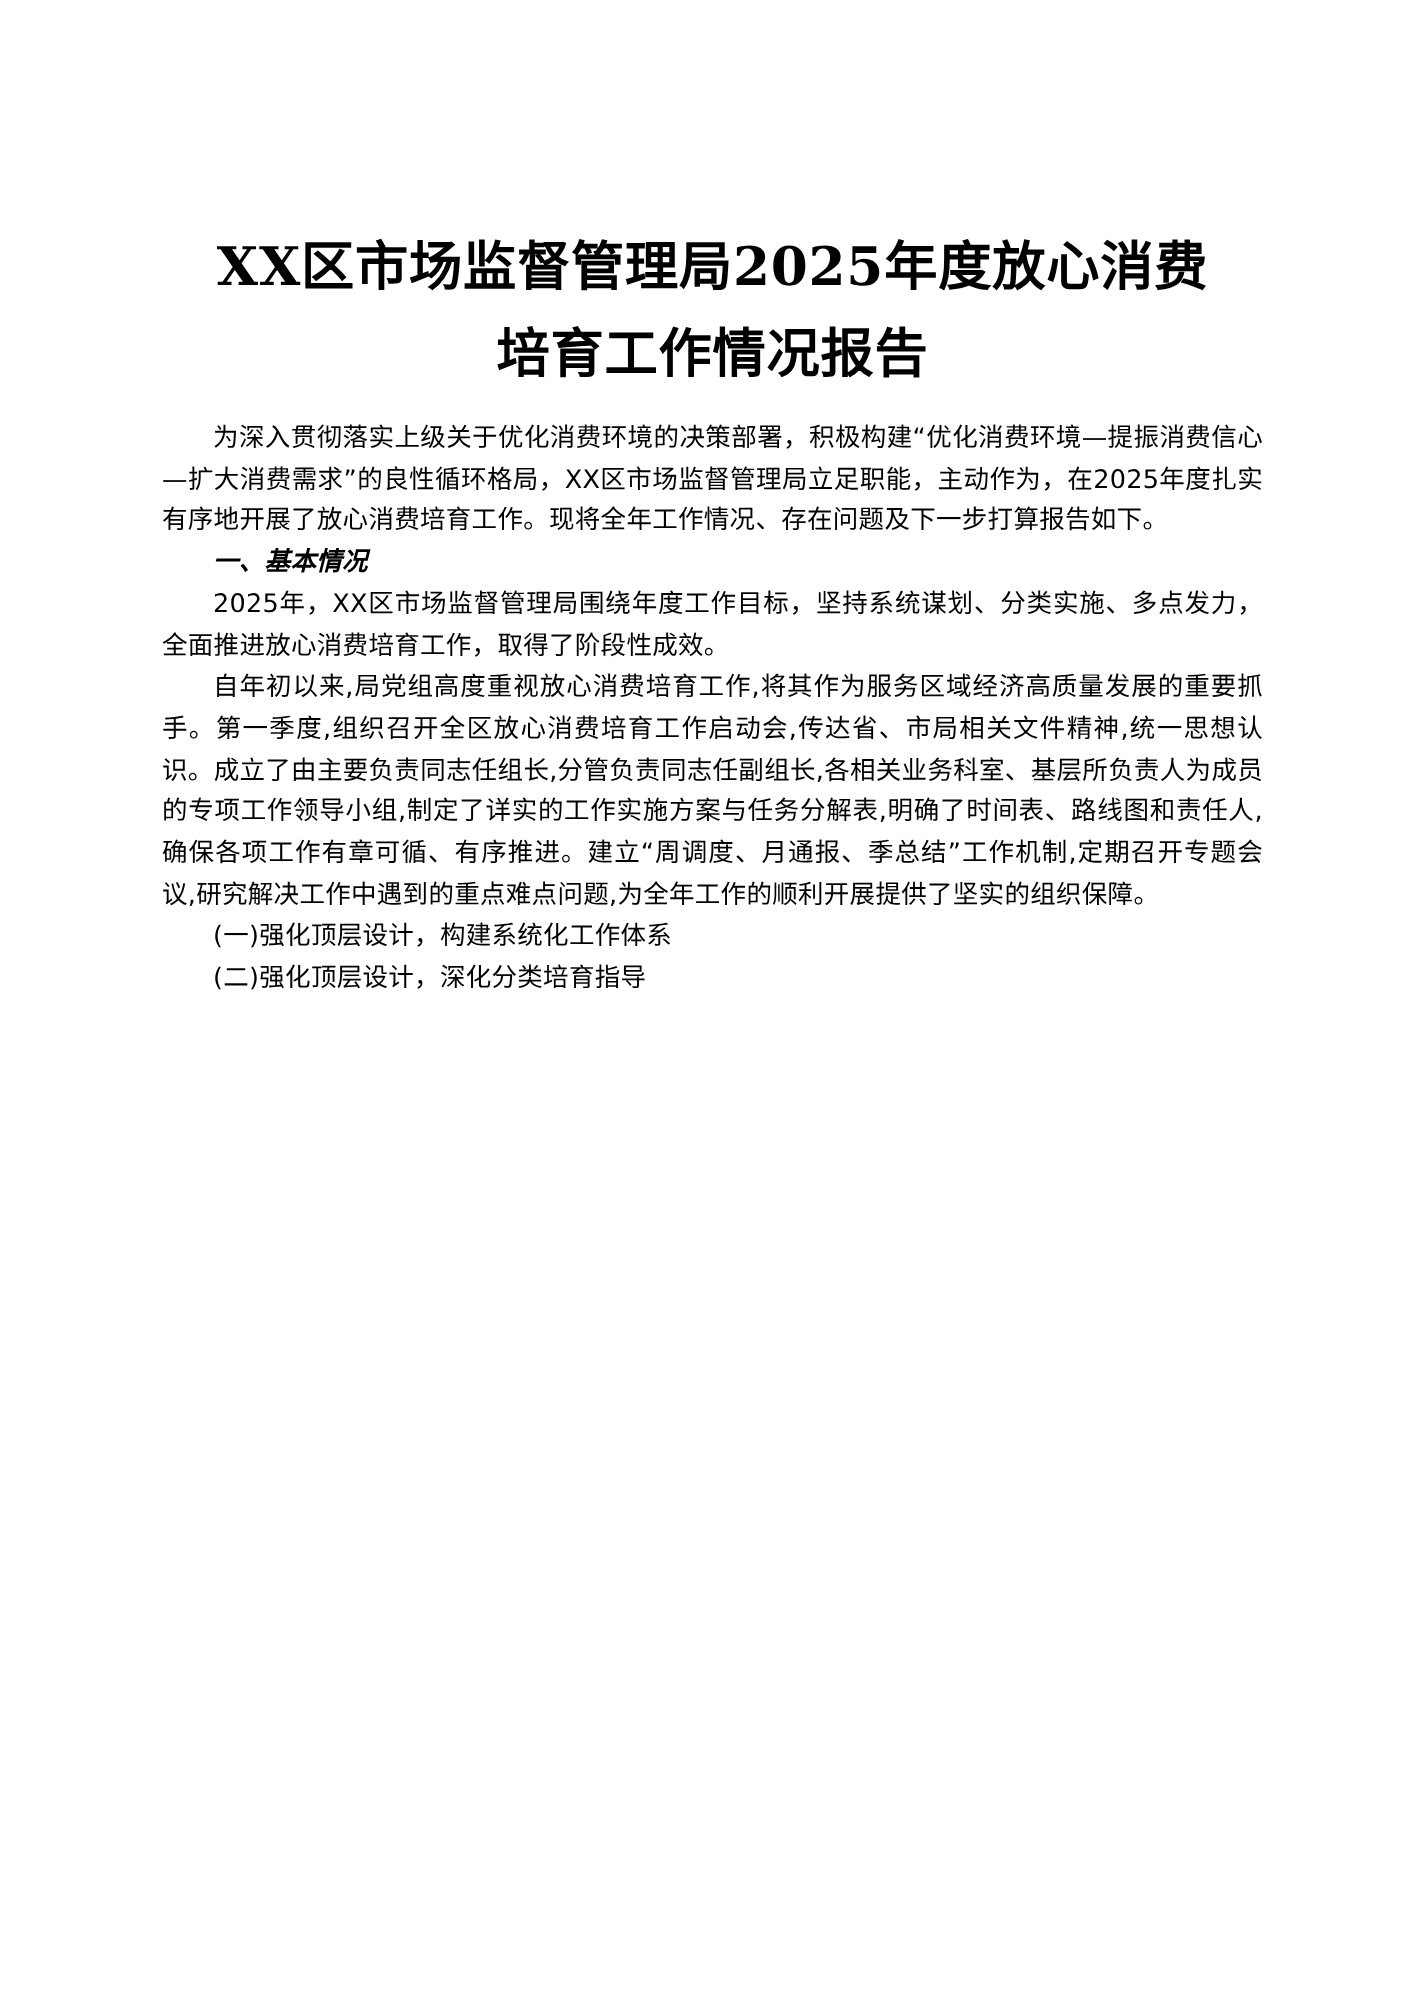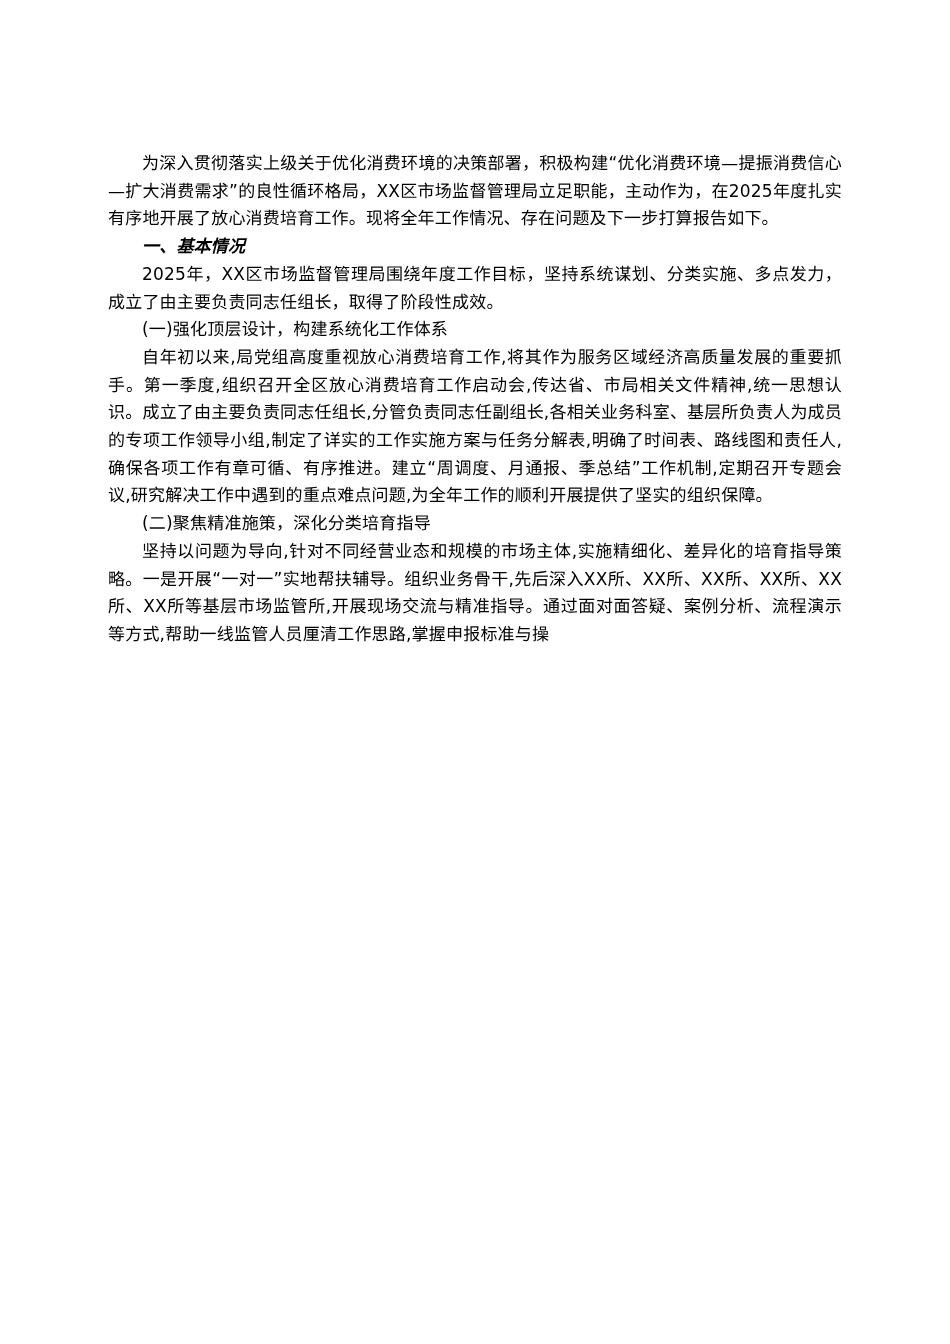"XX区市场监督管理局2025年度放心消费" h1.doc-title { html: none -> <h1>XX区市场监督管理局2025年度放心消费 培育工作情况报告</h1> }
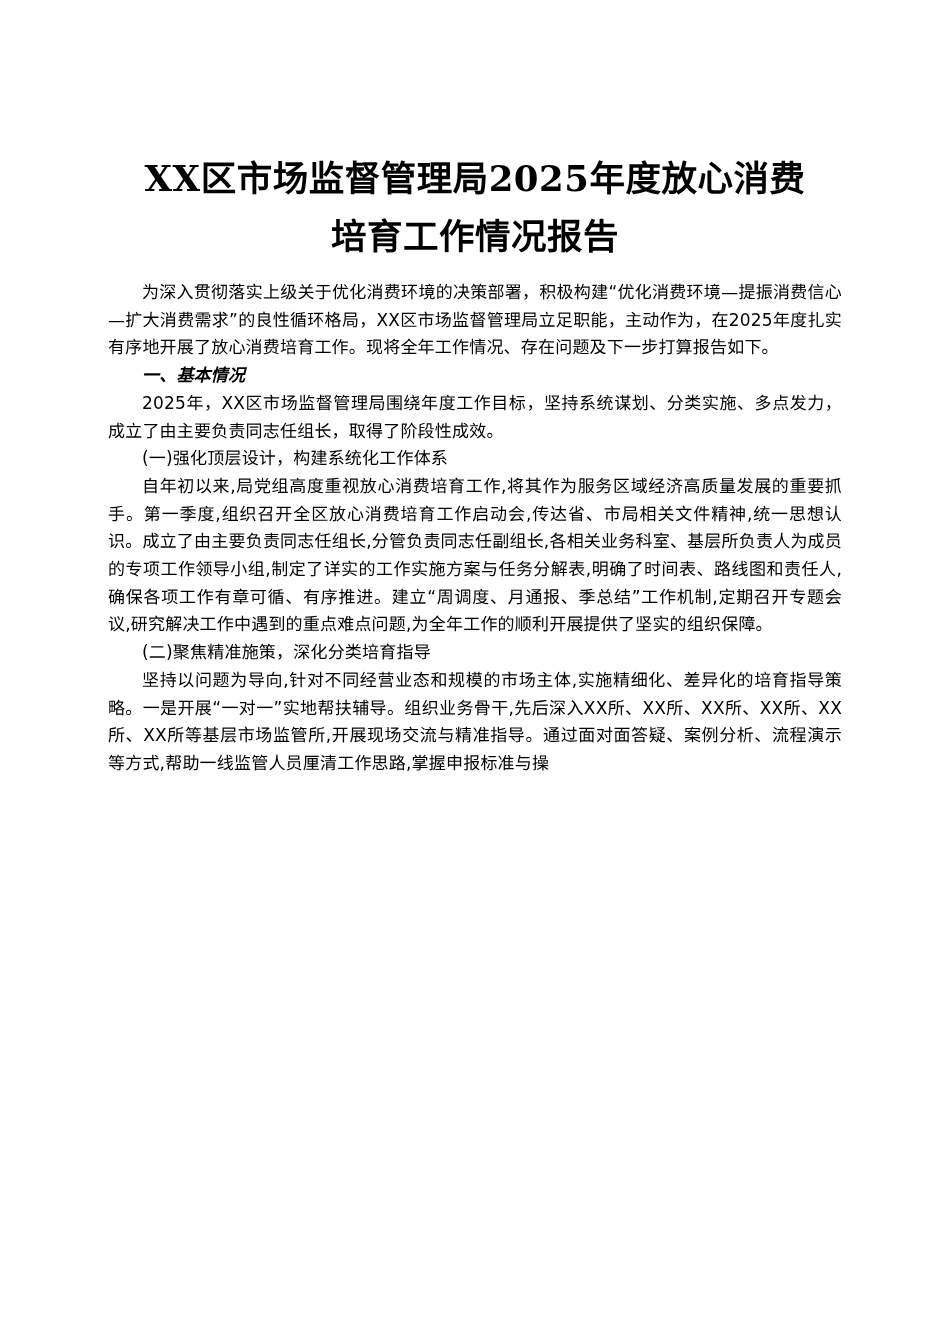"2025年，XX区市场监督管理局围绕年度工作目标，坚持系统谋划、分类实施、多点发" p.para { text: 成立了由主要负责同志任组长 -> 全面推进放心消费培育工作 }
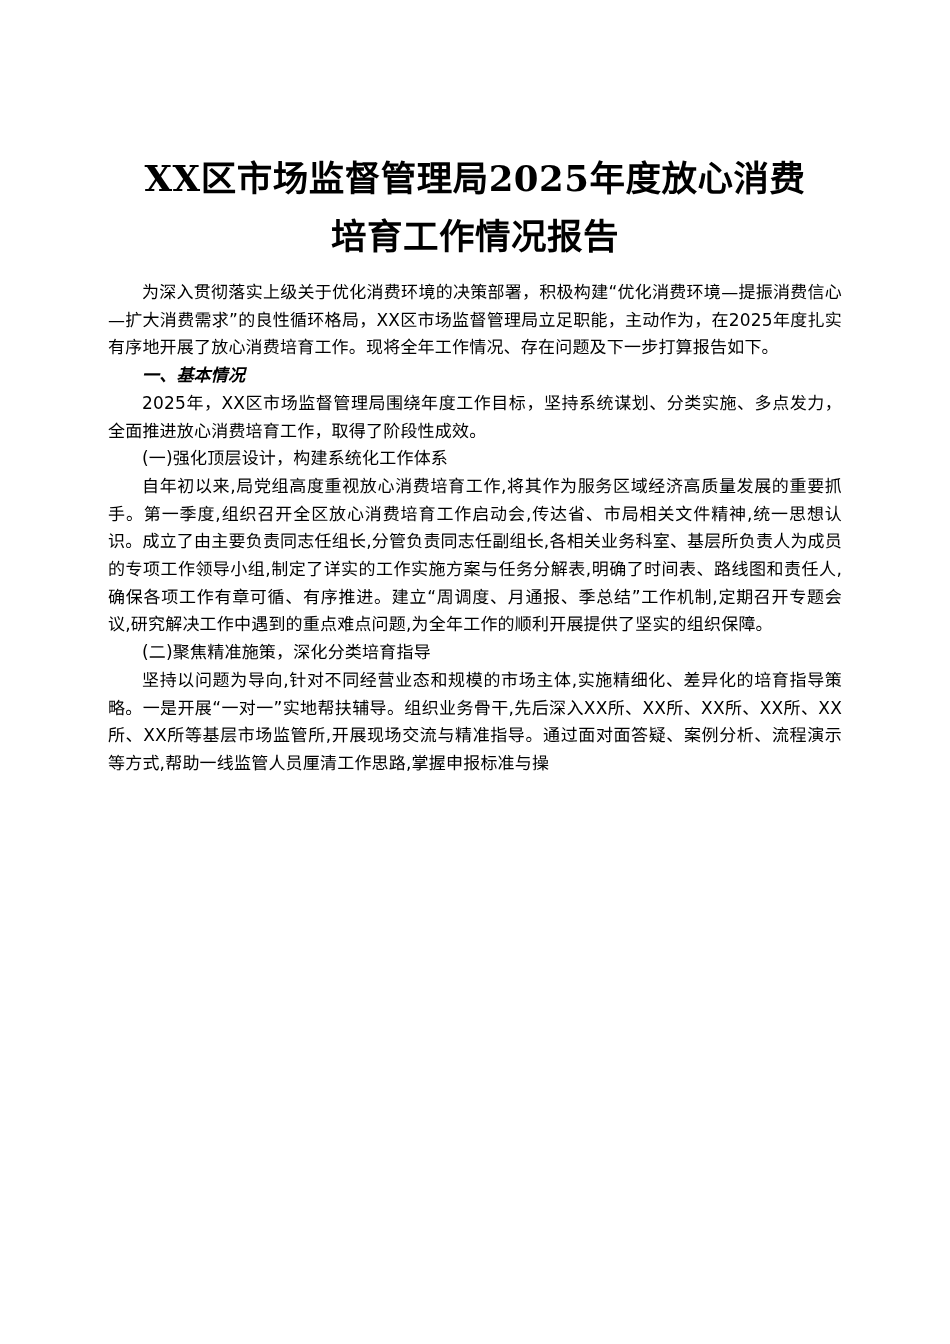"(一)强化顶层设计，构建系统化工作体系" p.para { order: before "自年初以来,局党组高度重视放心消费培育工作,将其作为服务区域经济高质量发展的重要" -> after "自年初以来,局党组高度重视放心消费培育工作,将其作为服务区域经济高质量发展的重要" }
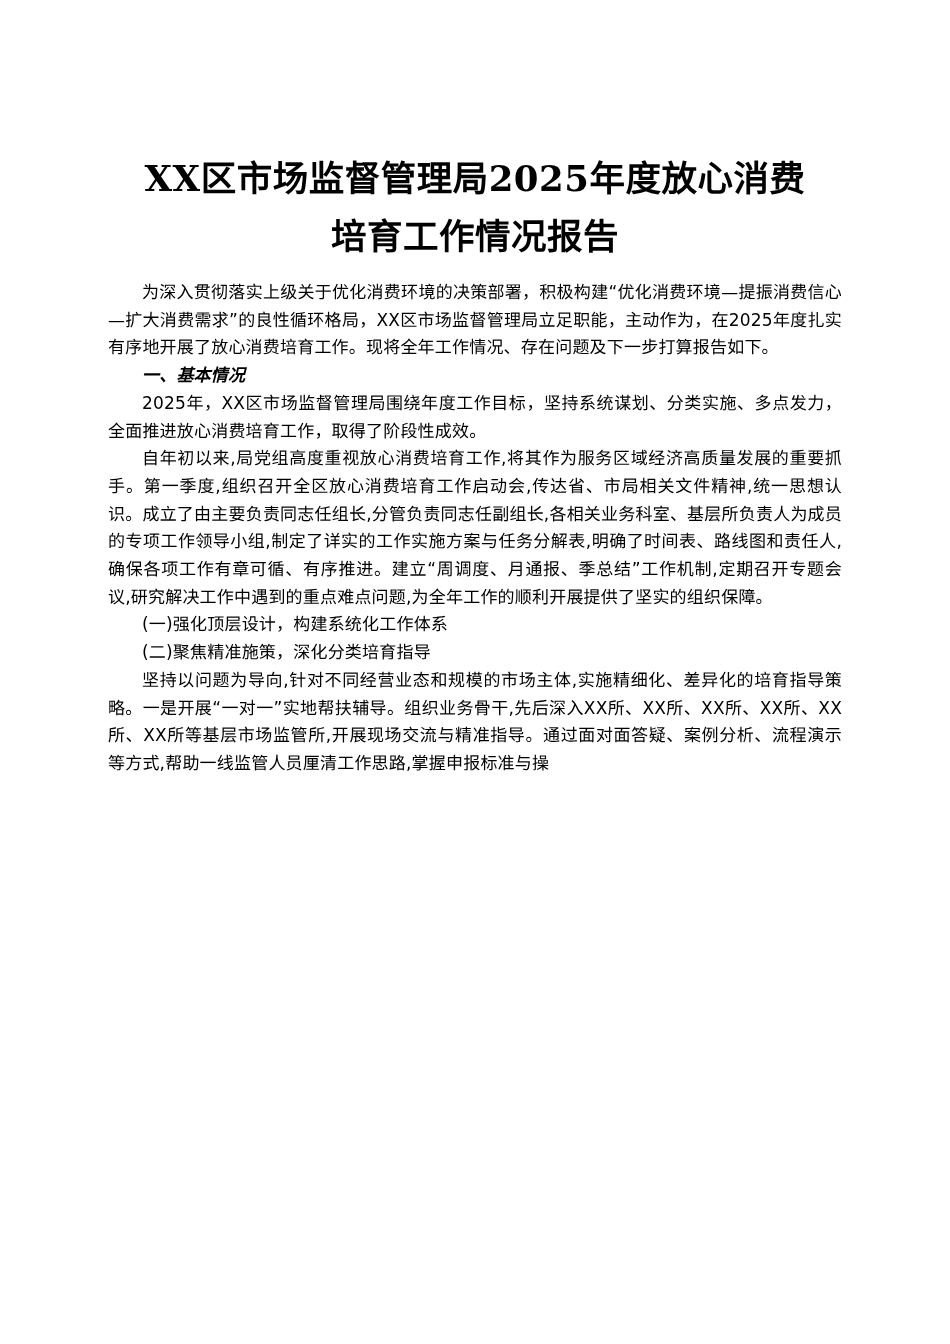"(二)聚焦精准施策，深化分类培育指导" p.para { text: 聚焦精准施策 -> 强化顶层设计 }
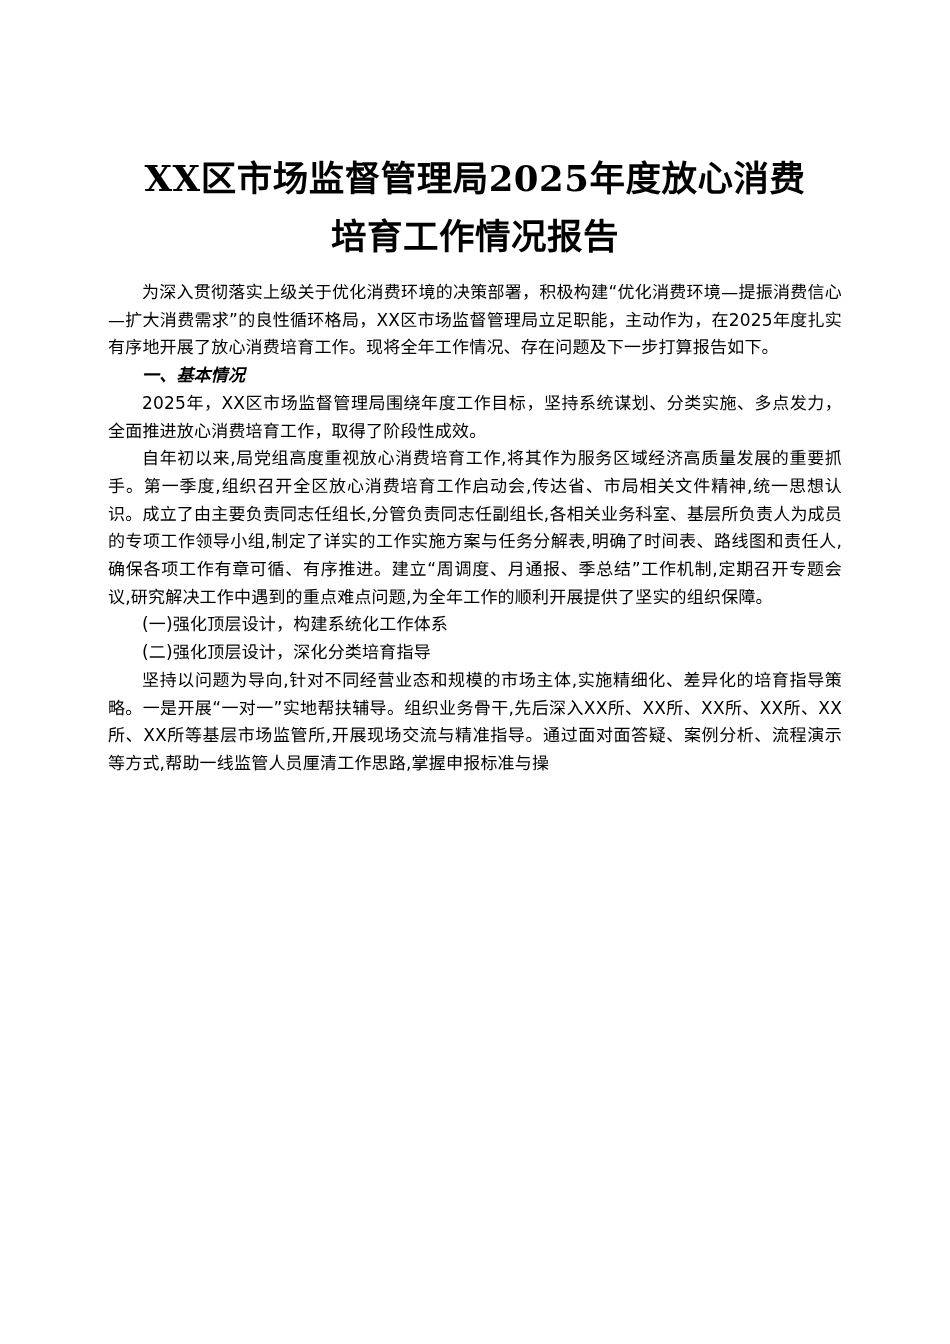"坚持以问题为导向,针对不同经营业态和规模的市场主体,实施精细化、差异化的培育指导" p.para { html: <p>坚持以问题为导向,针对不同经营业态和规模的市场主体,实施精细化、差异化的培育指导策略。一是开展“一对一”实地帮扶辅导。组织业务骨干,先后深入XX所、XX所、XX所、XX所、XX所、XX所等基层市场监管所,开展现场交流与精准指导。通过面对面答疑、案例分析、流程演示等方式,帮助一线监管人员厘清工作思路,掌握申报标准与操</p> -> none }
